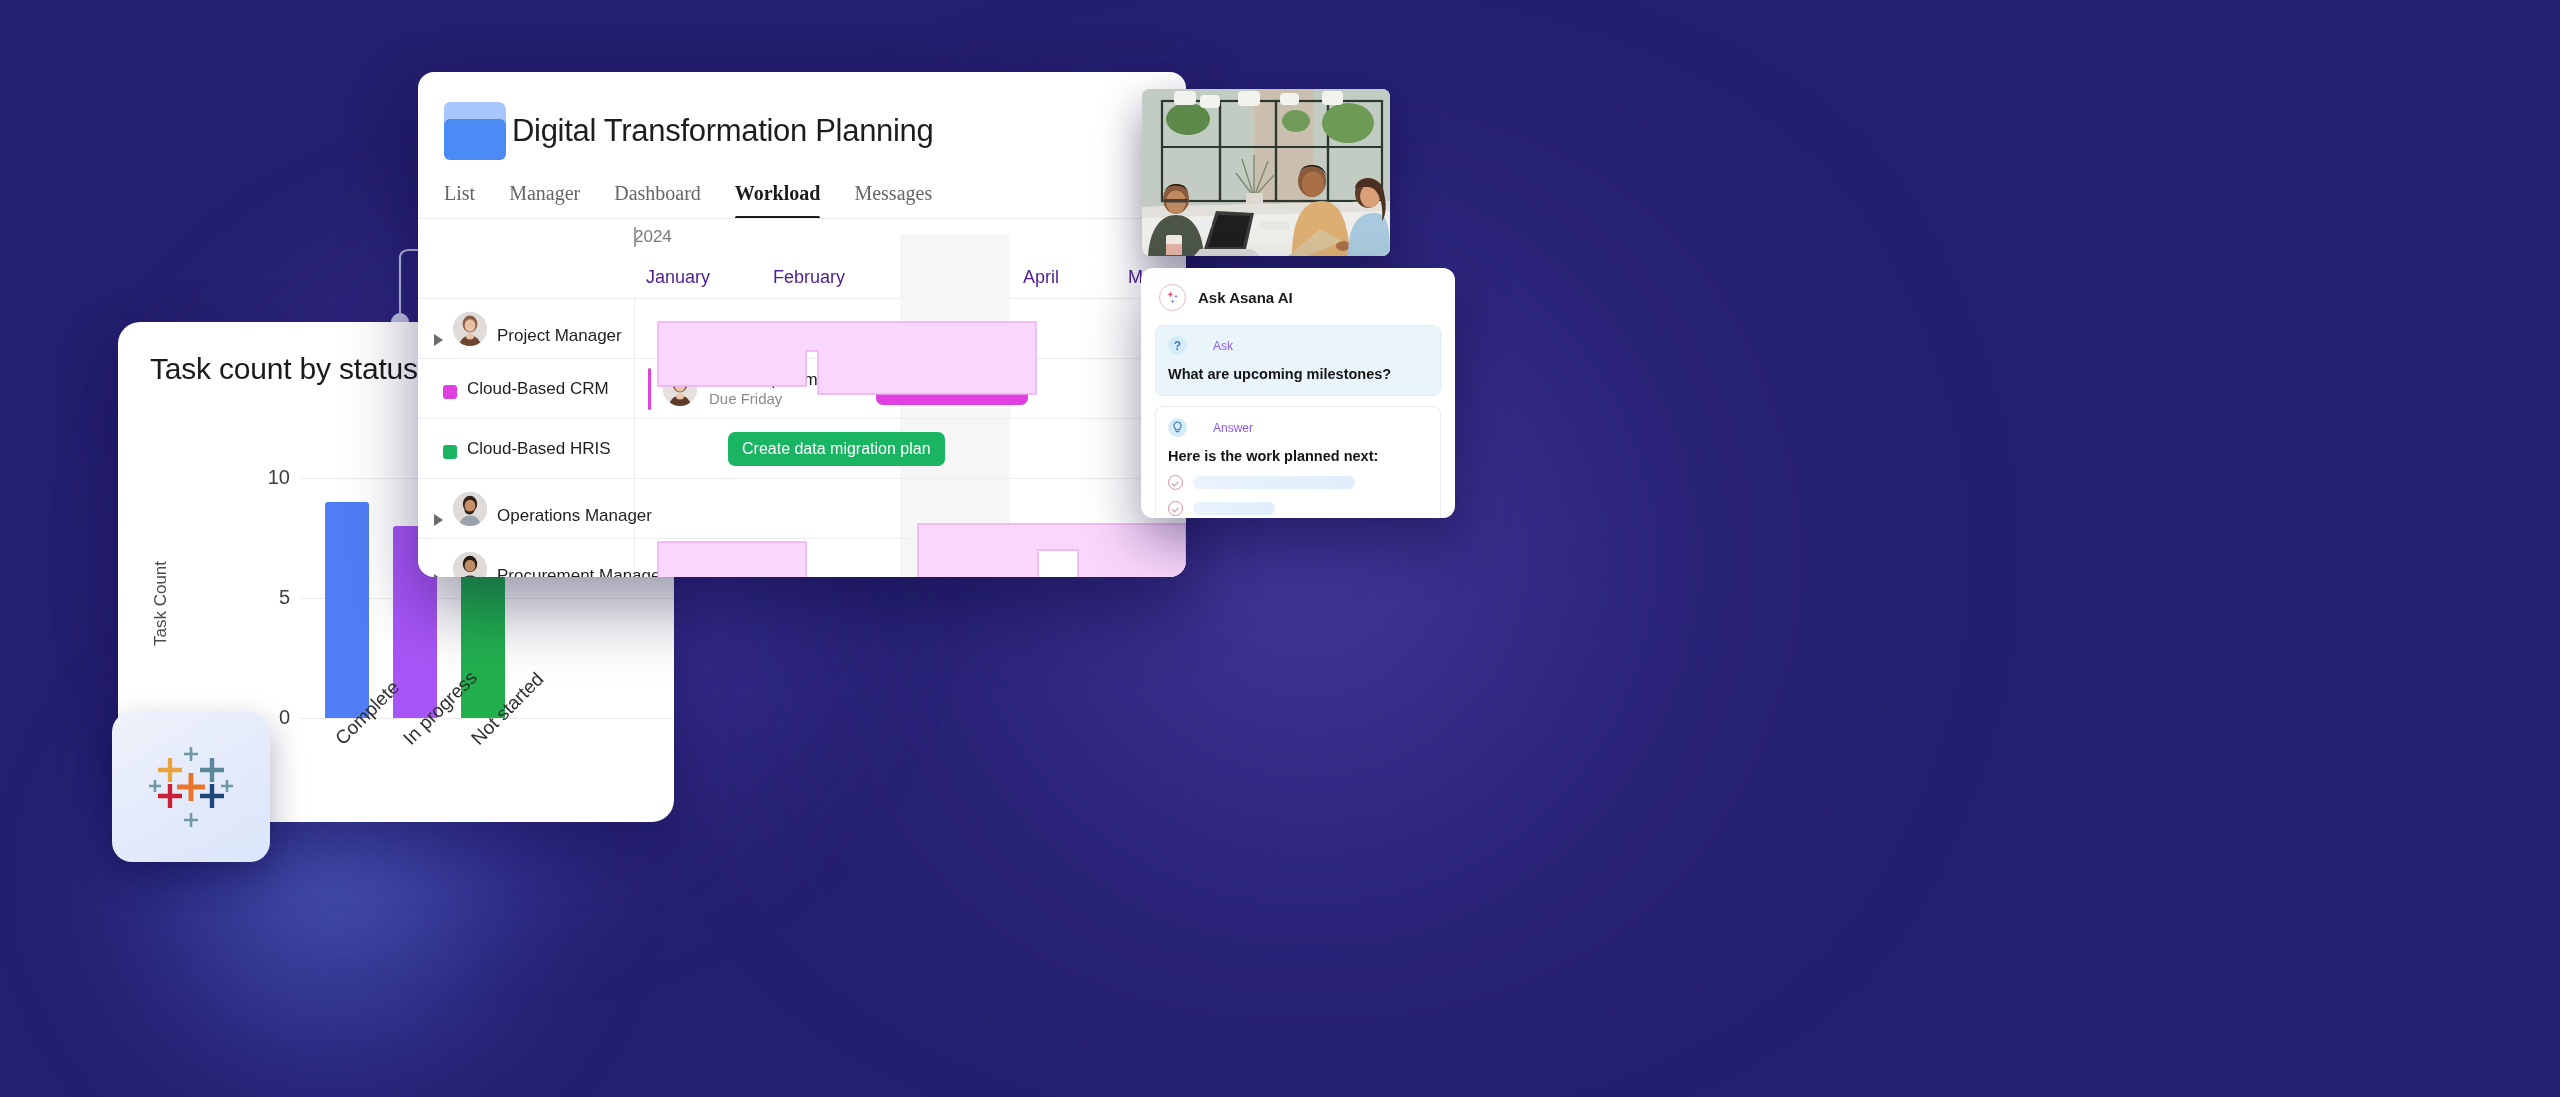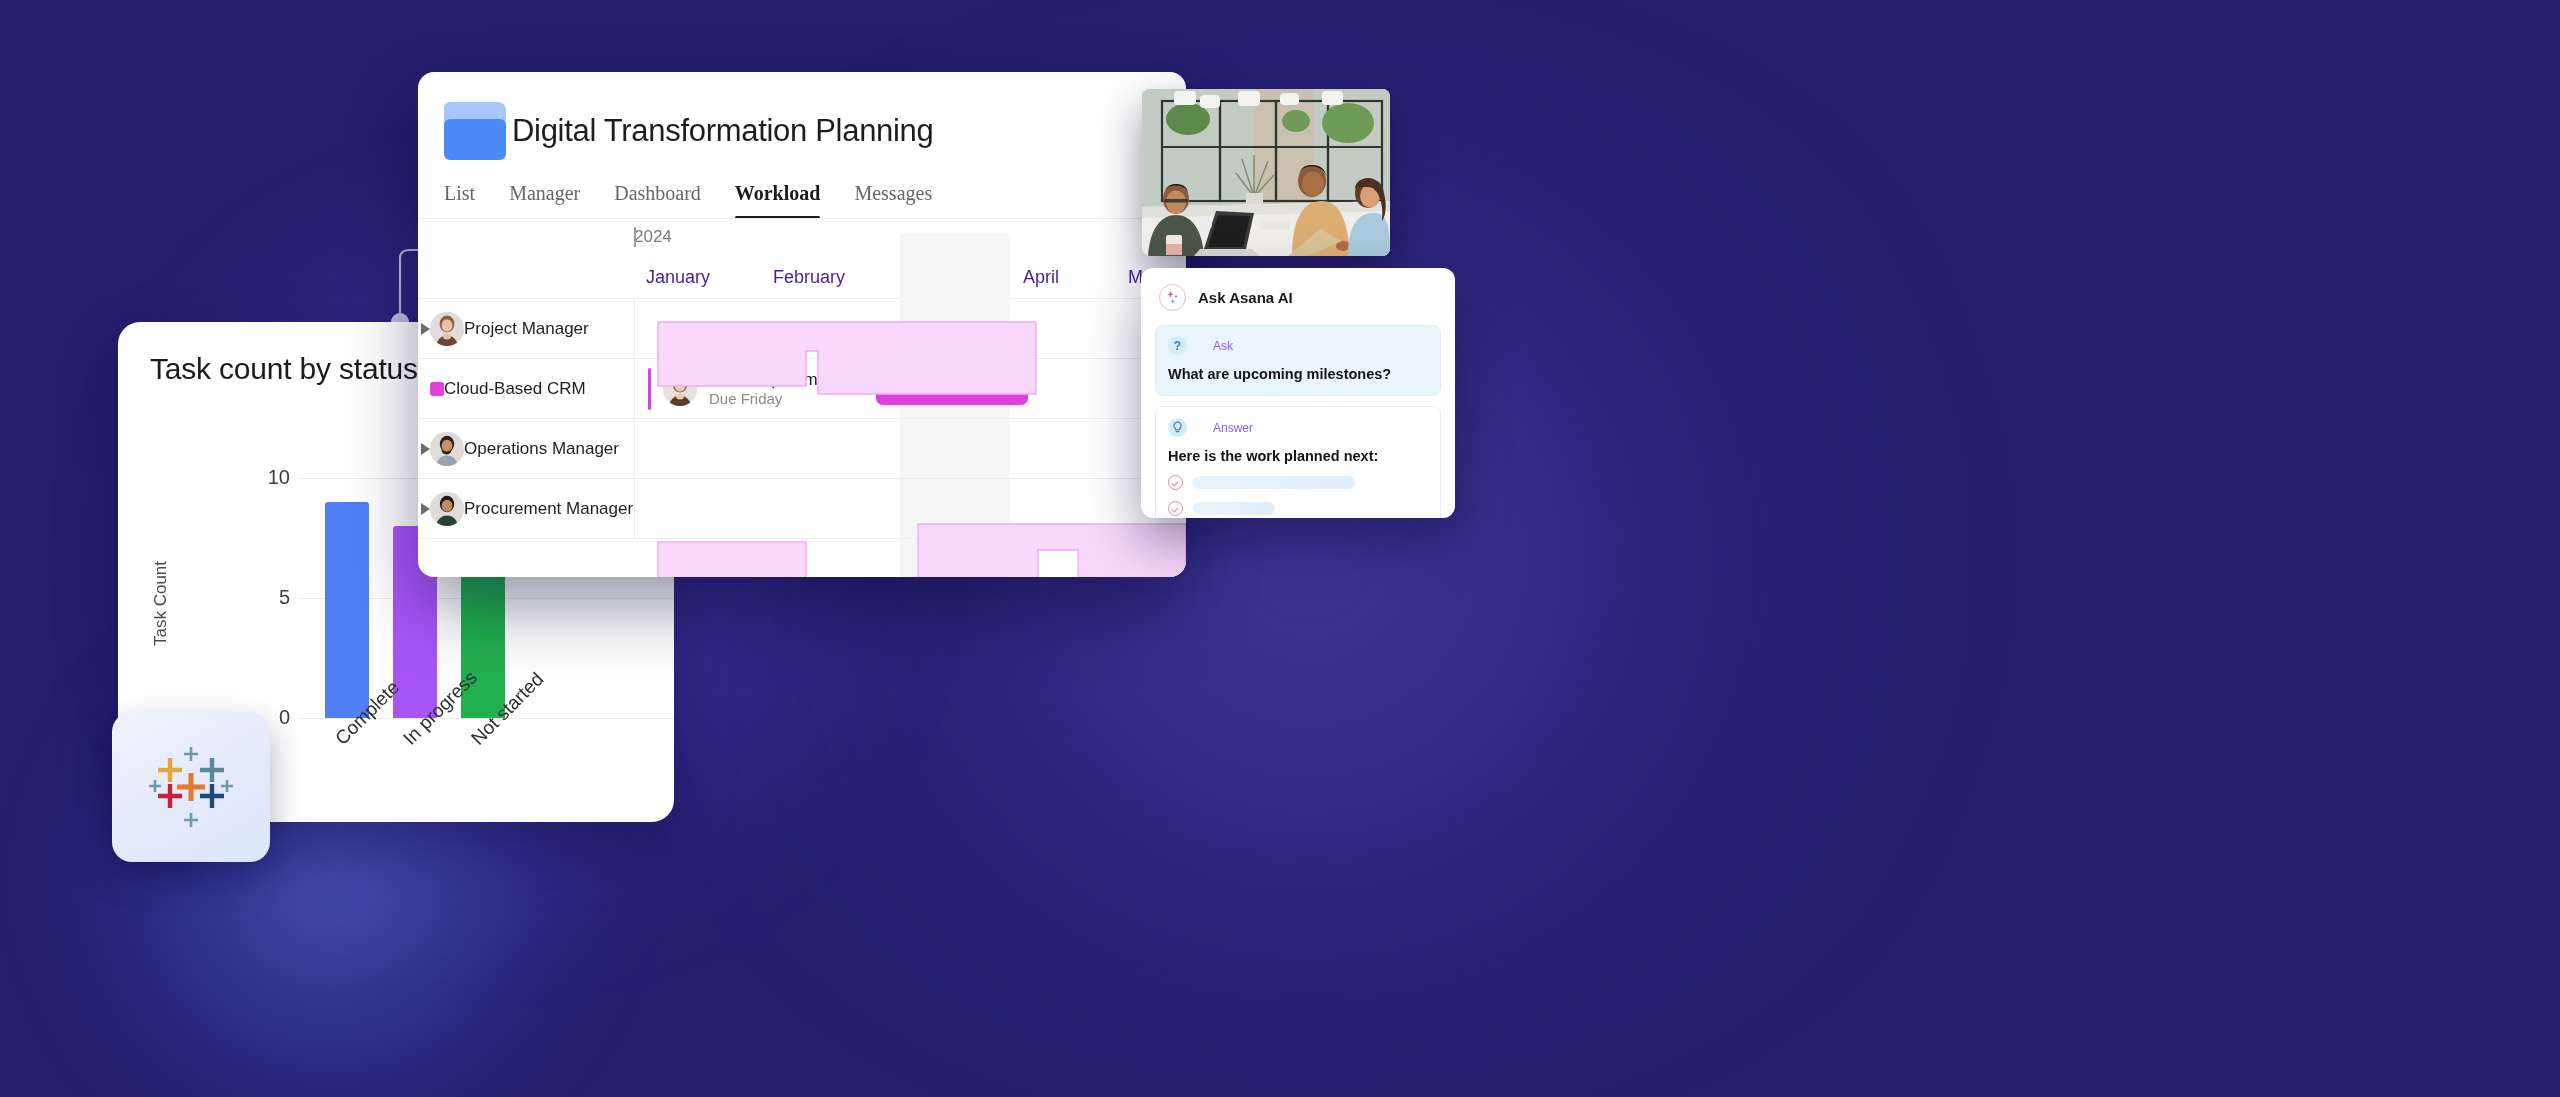"Project Manager" .row .left { align-items: center -> flex-end; gap: none -> 10px; padding-left: 3px -> 16px }
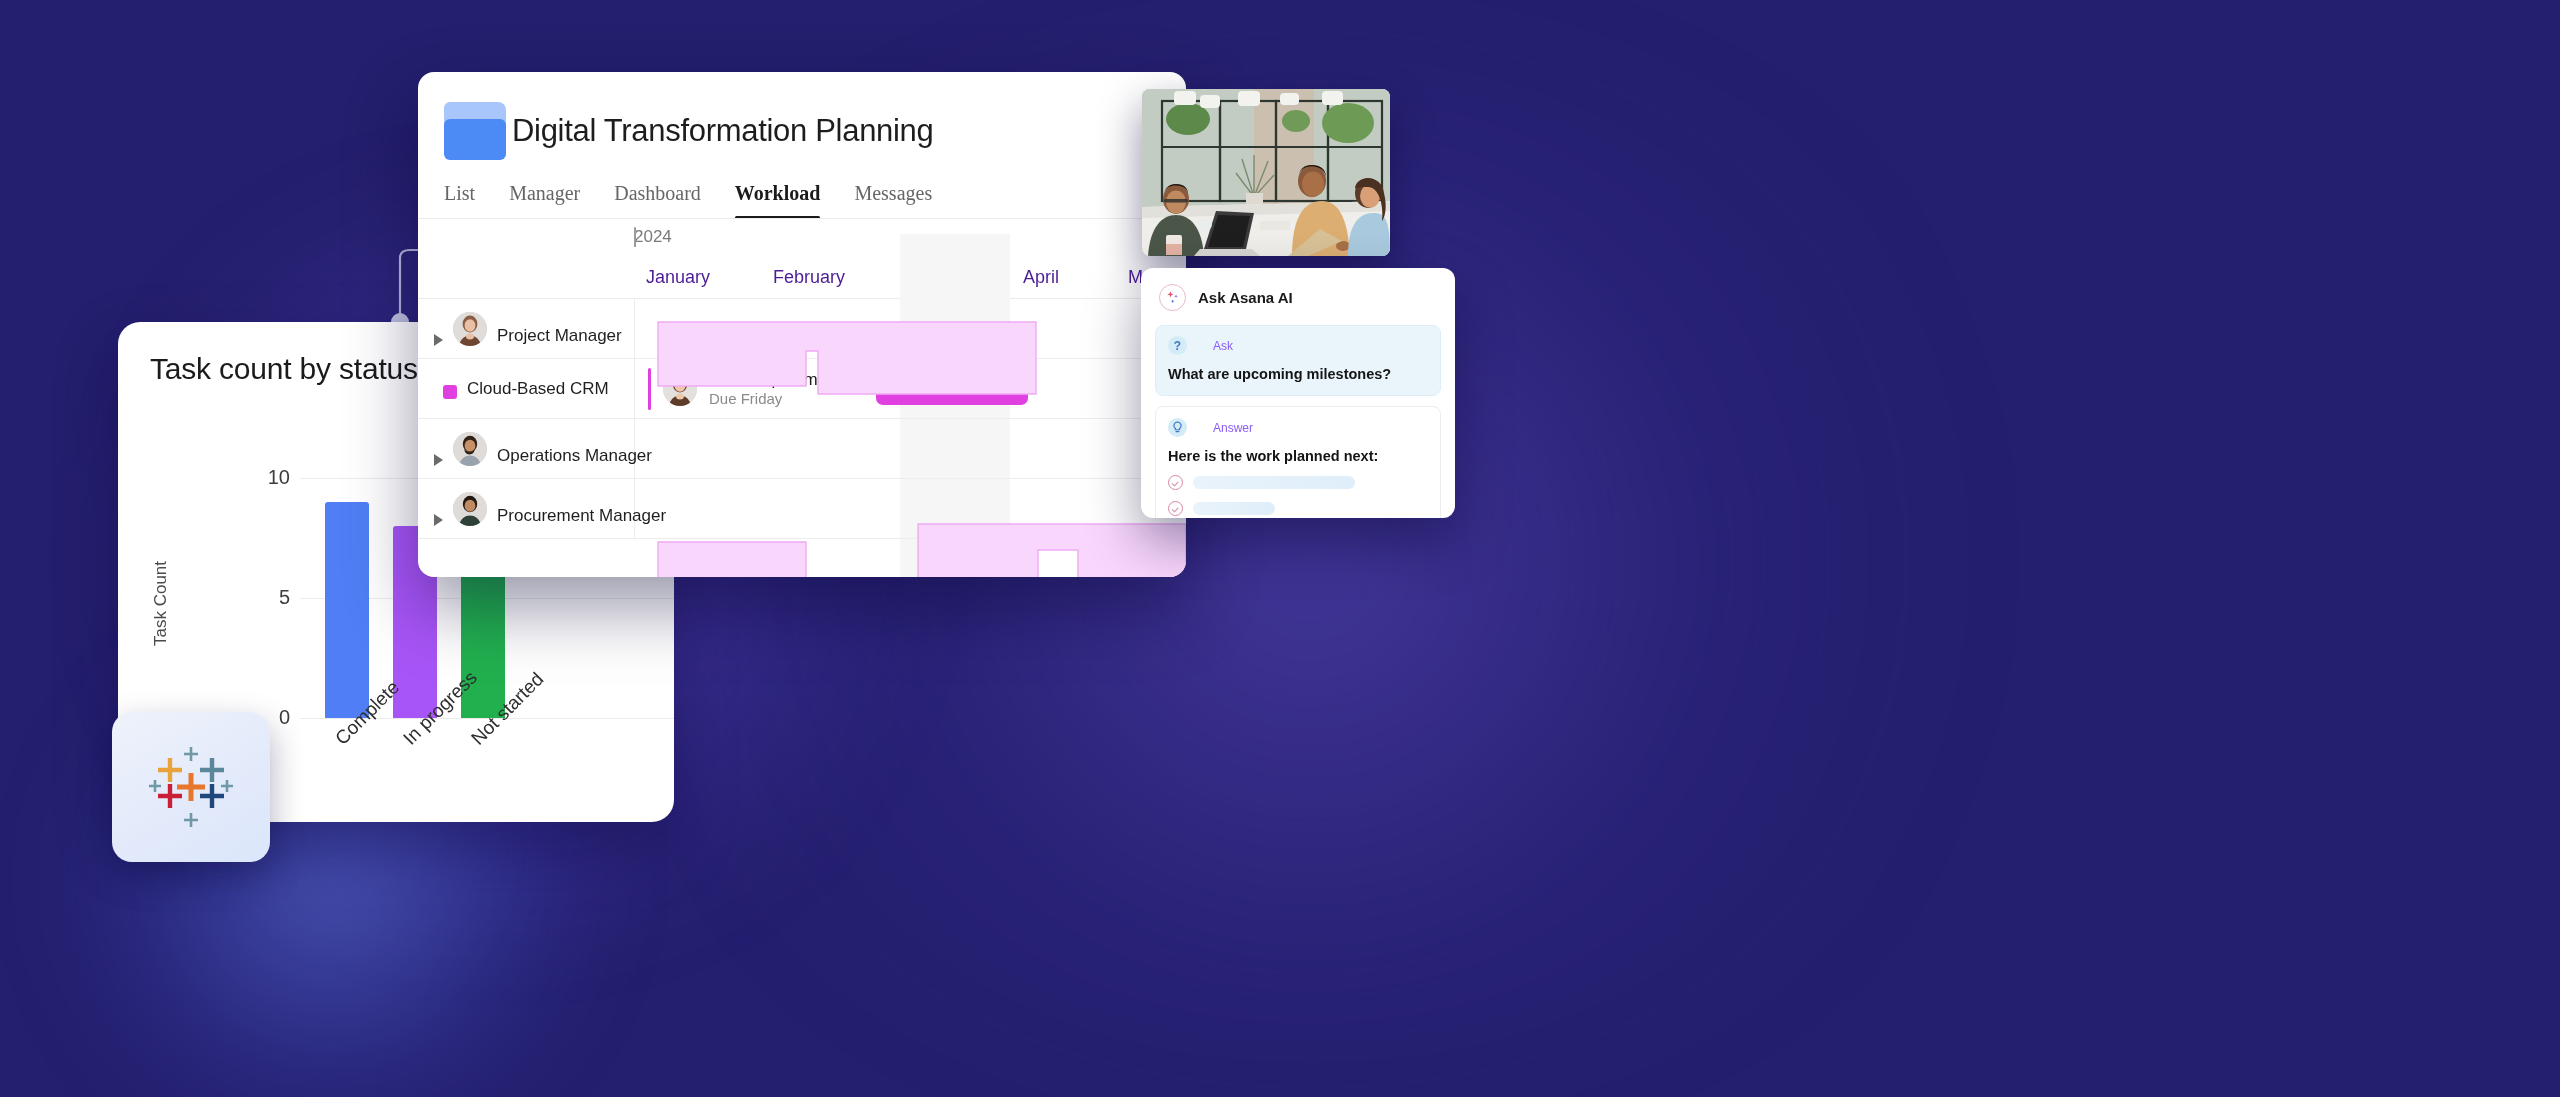"Cloud-Based HRIS" div.row { html: none -> <div> <div> <div></div> <div>Cloud-Based HRIS</div> </div> <div>Create data migration plan</div> </div> }
